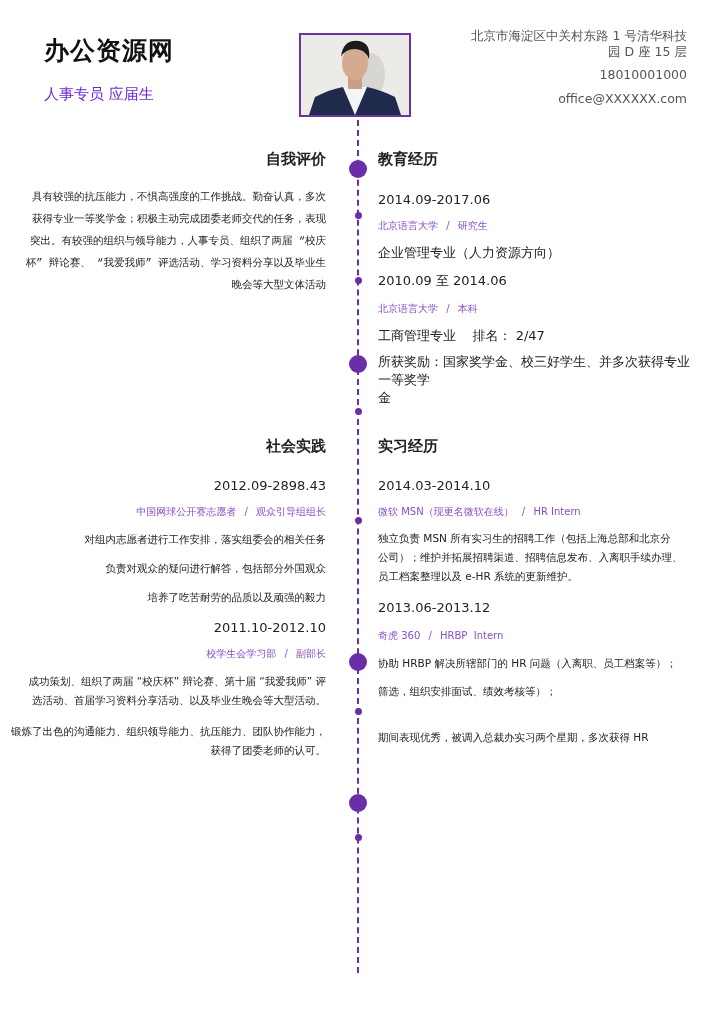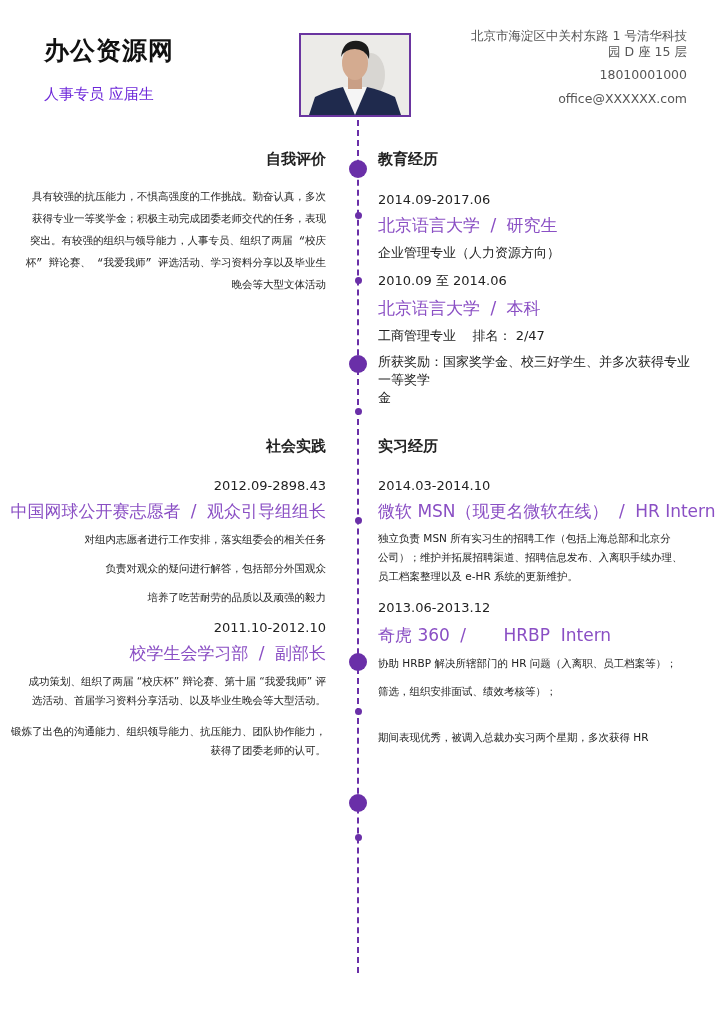"北京语言大学 / 研究生" .p { font-size: 17px -> 10px }
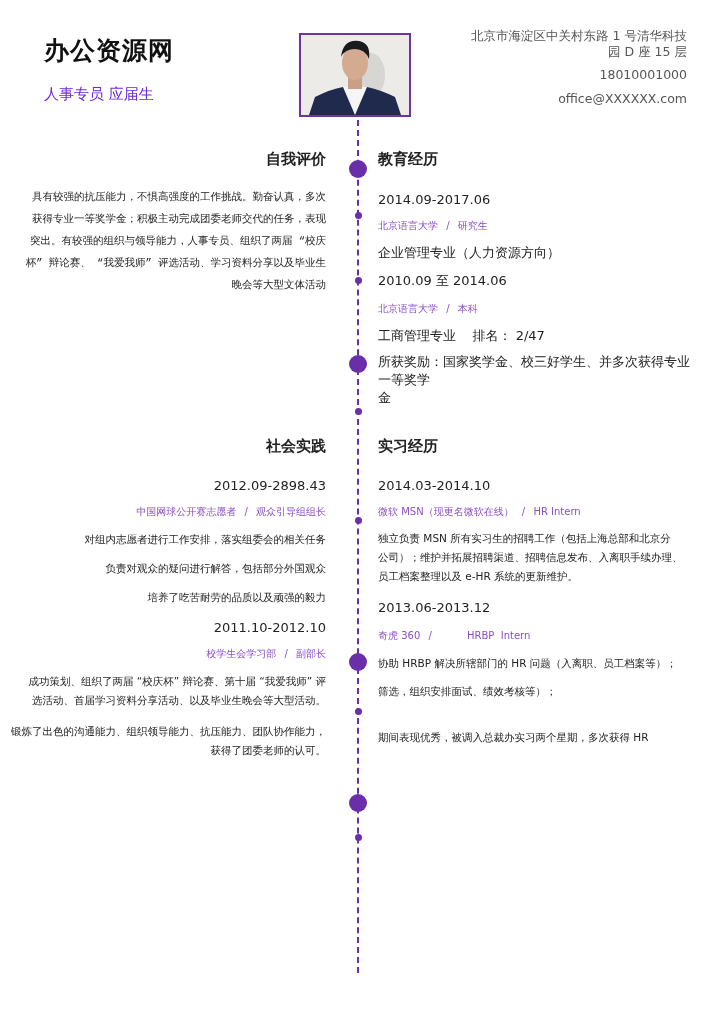"HRBP Intern" span { margin-left: 27px -> none }
